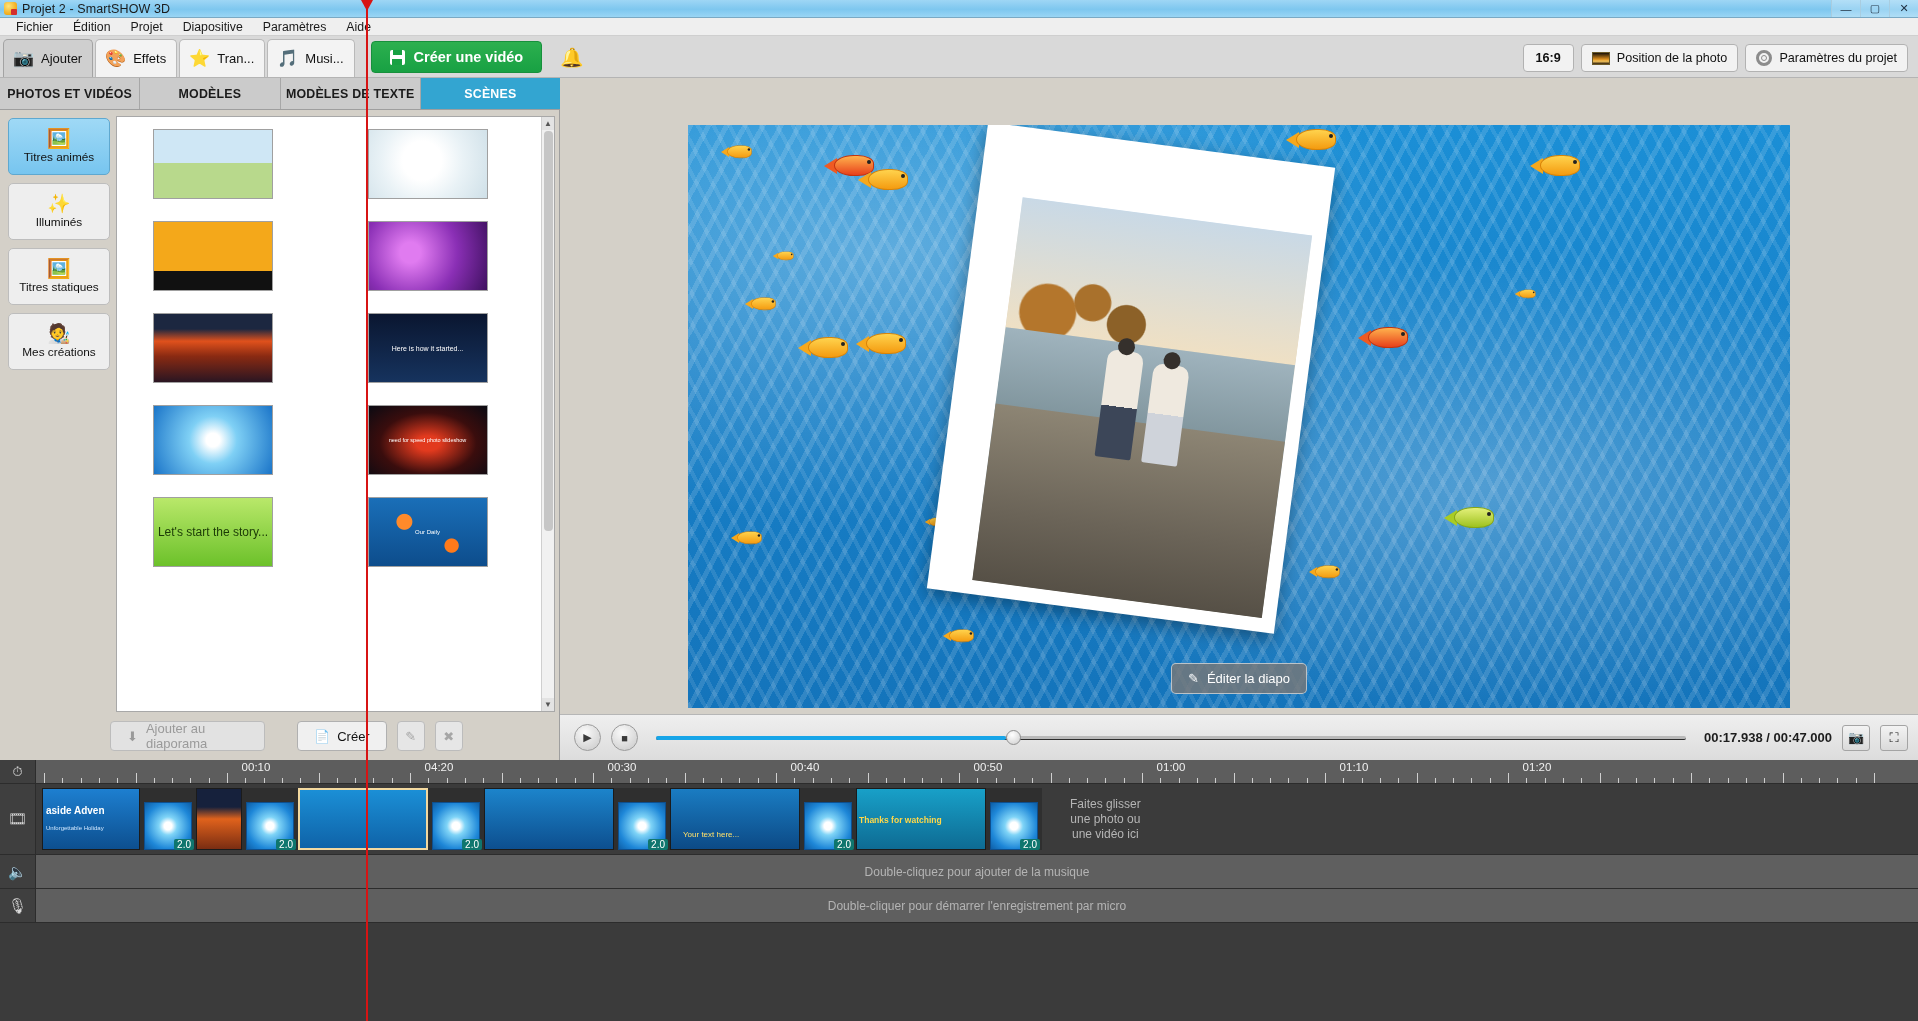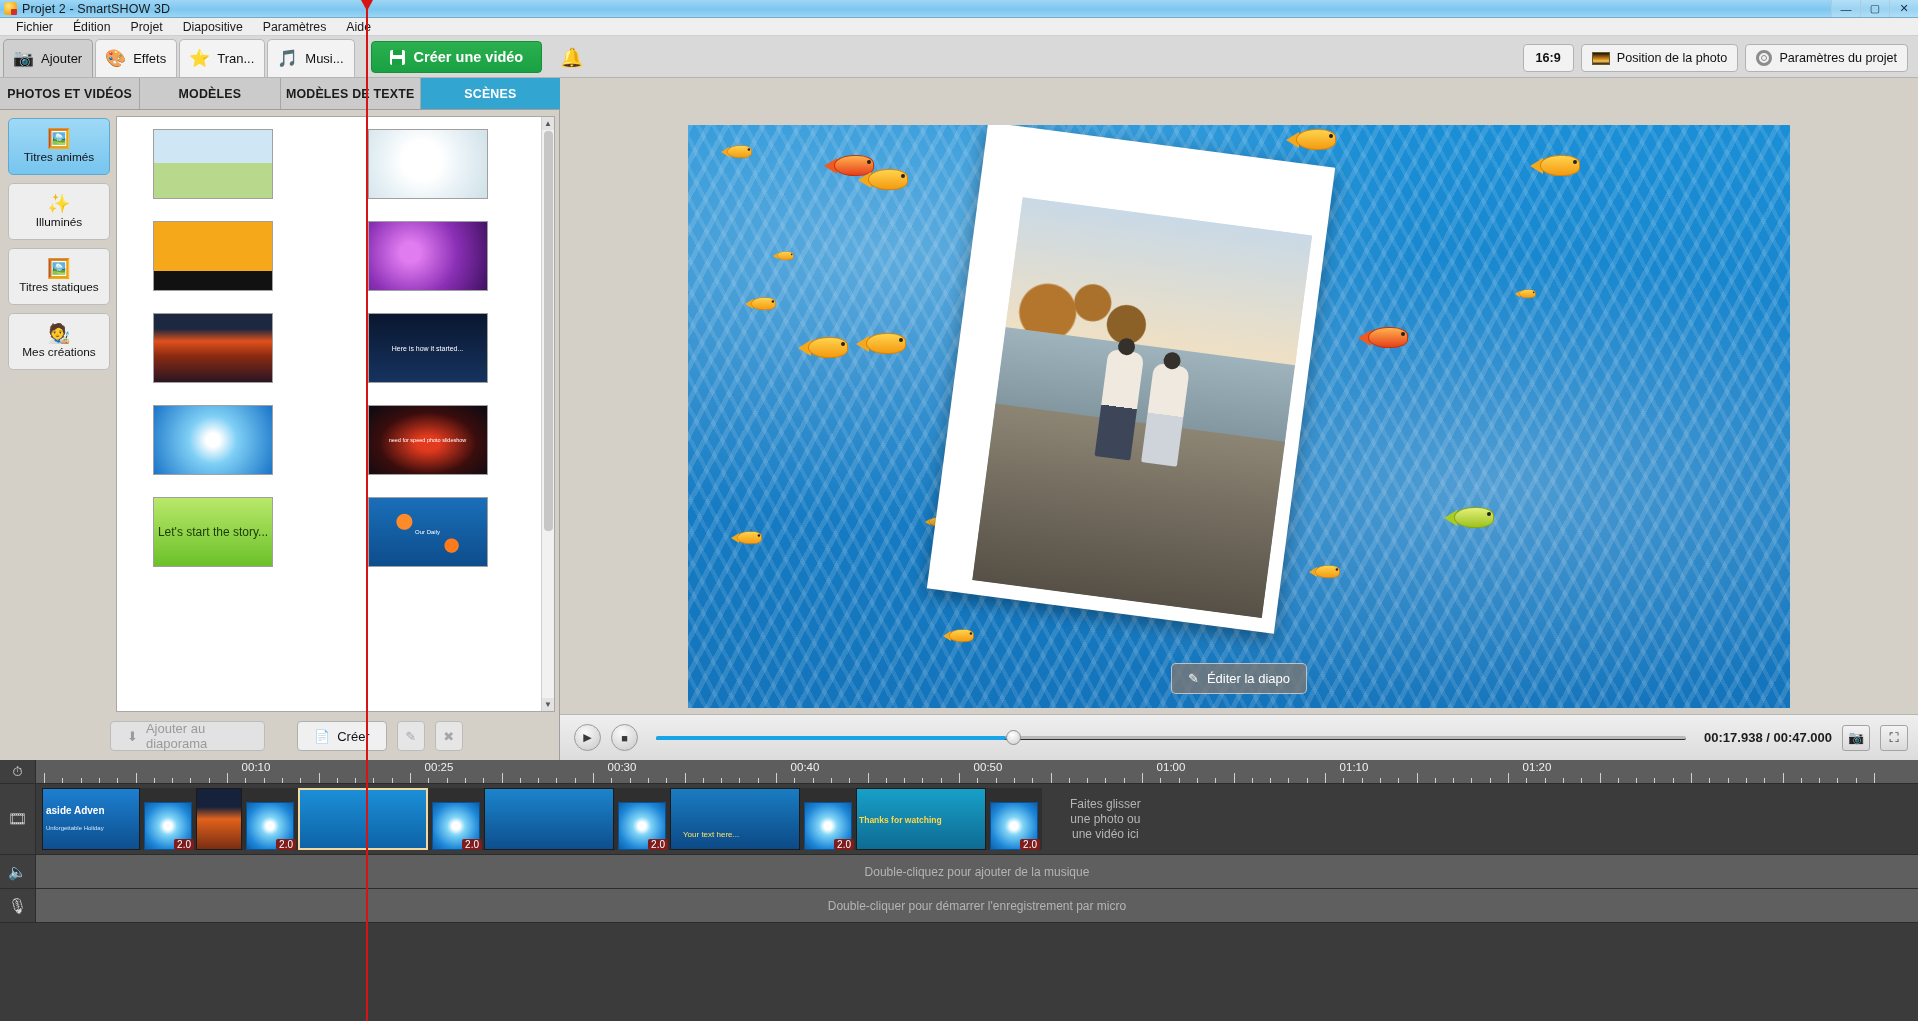"00:25" div.rlabel { text: 00:25 -> 04:20 }
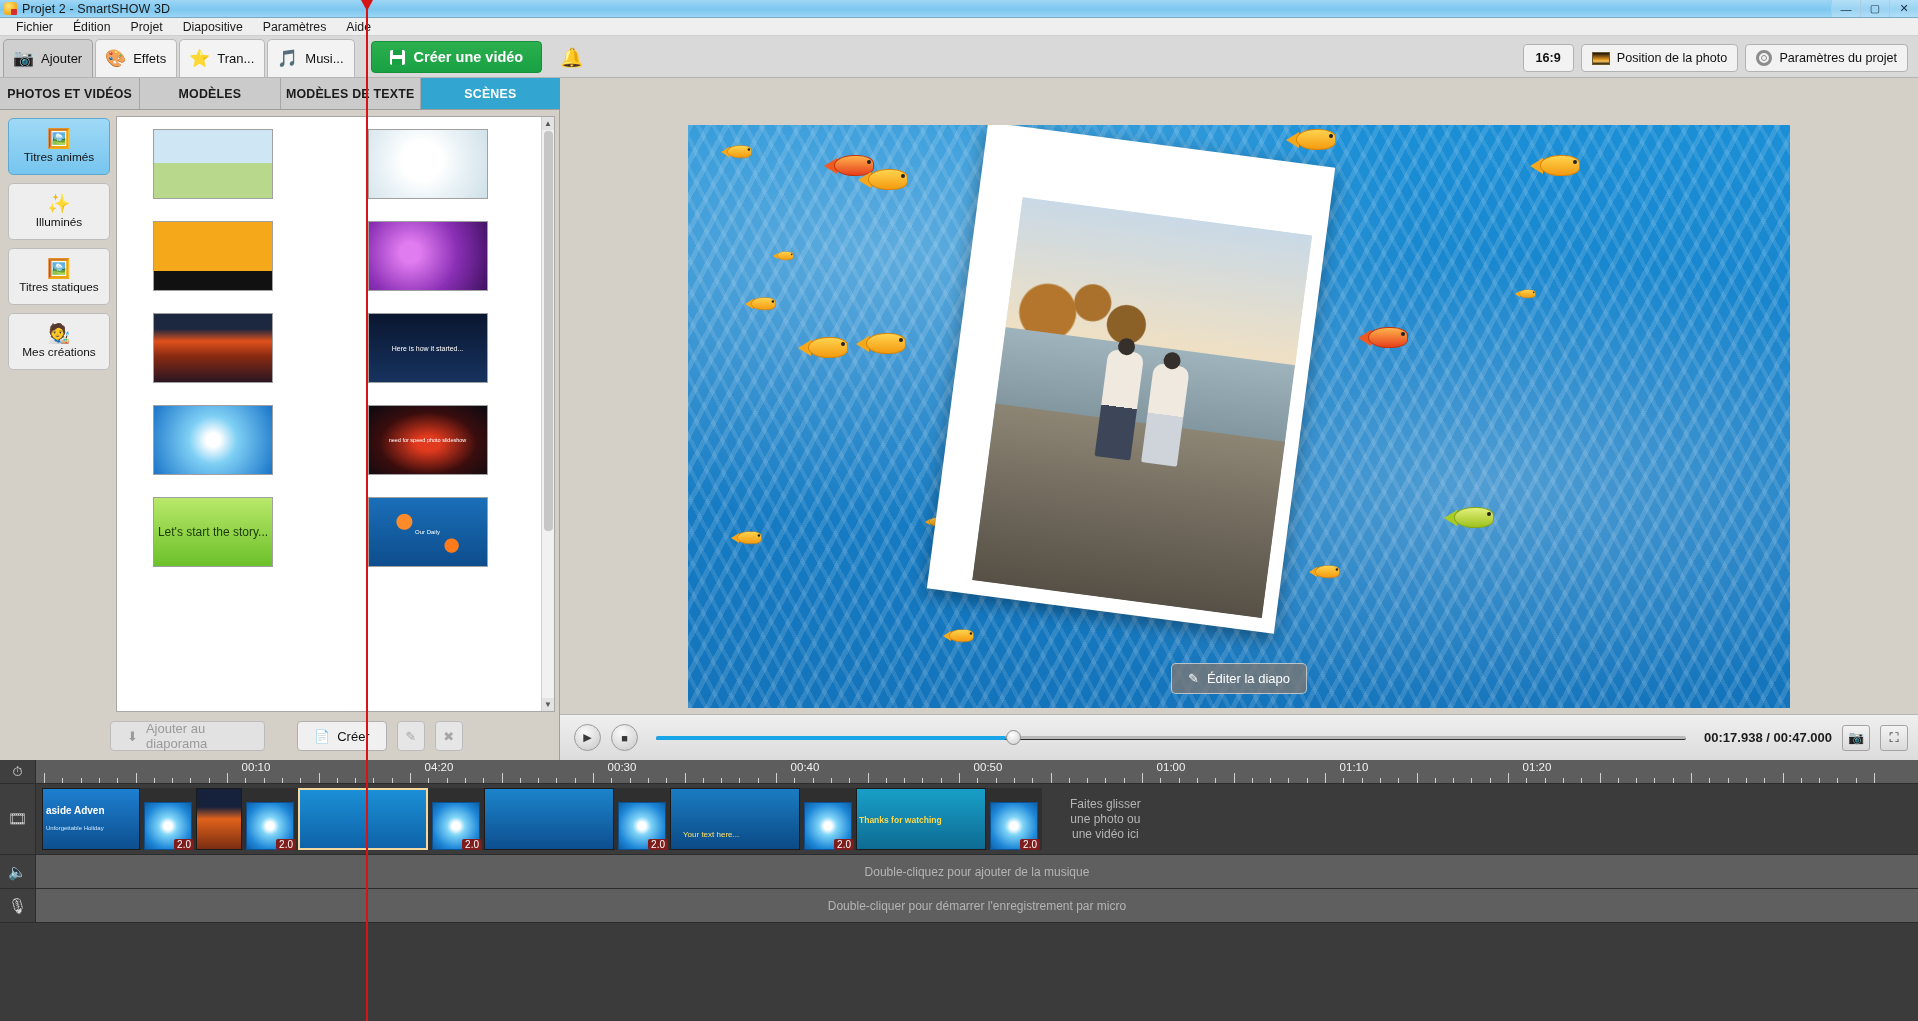"2.0" .trans .dur { background: #7f1d1d -> #0f766e }
